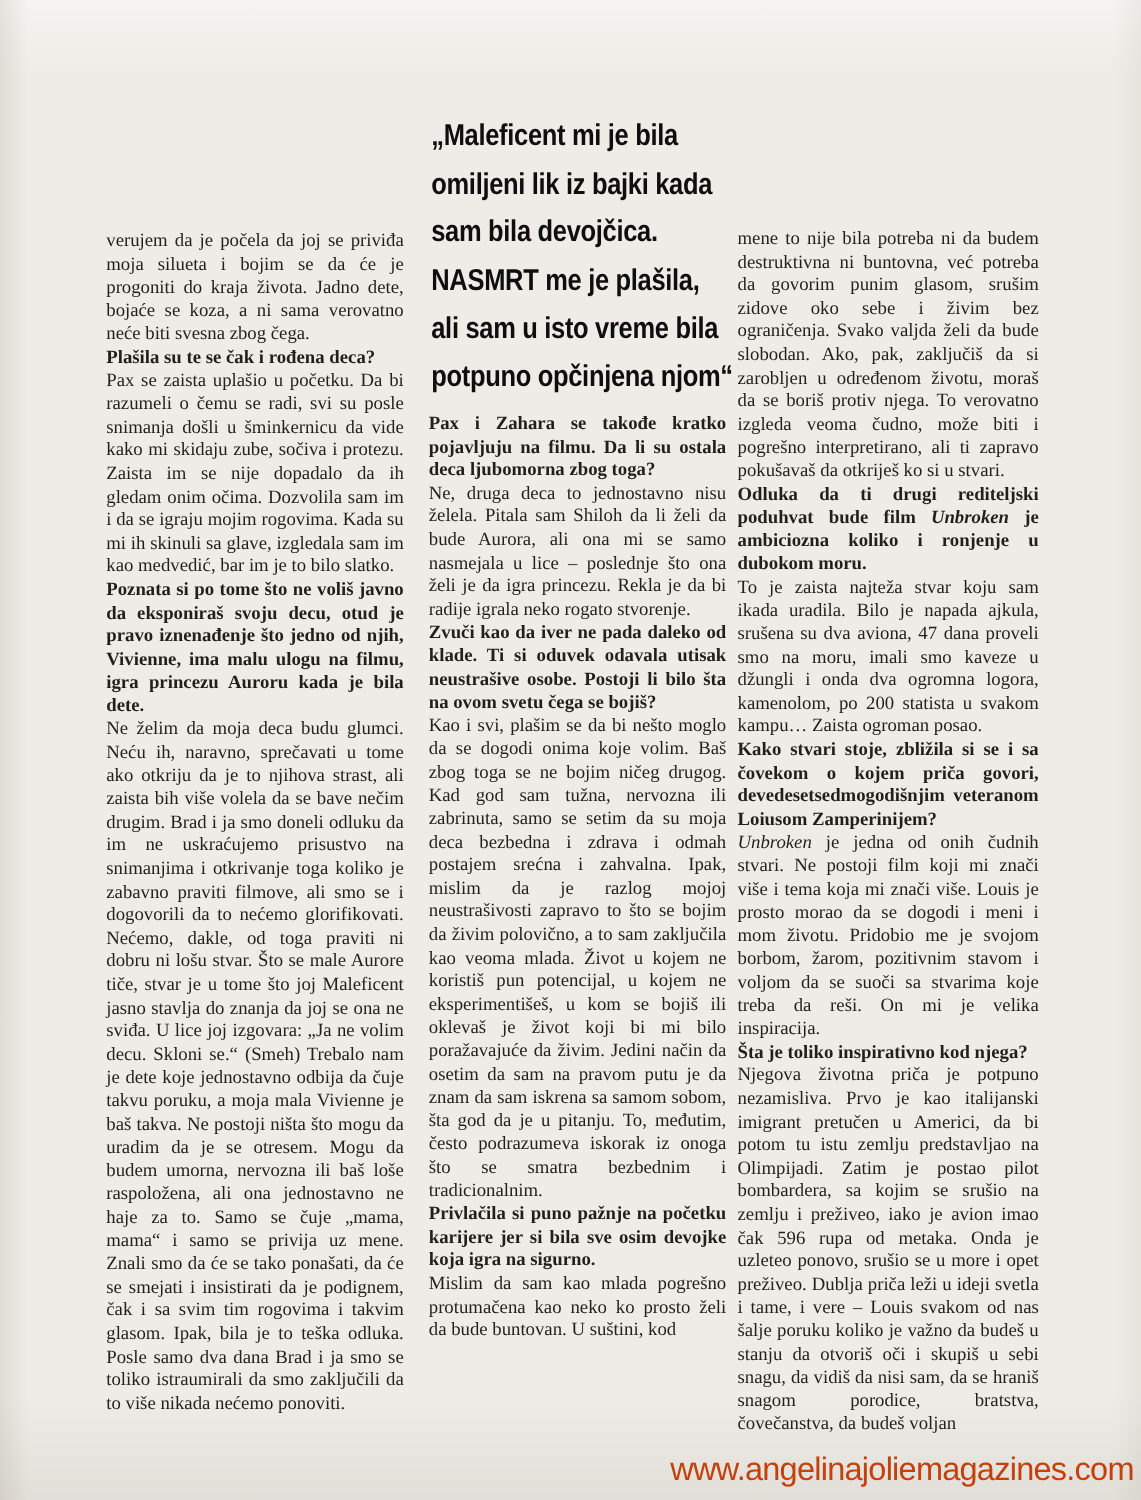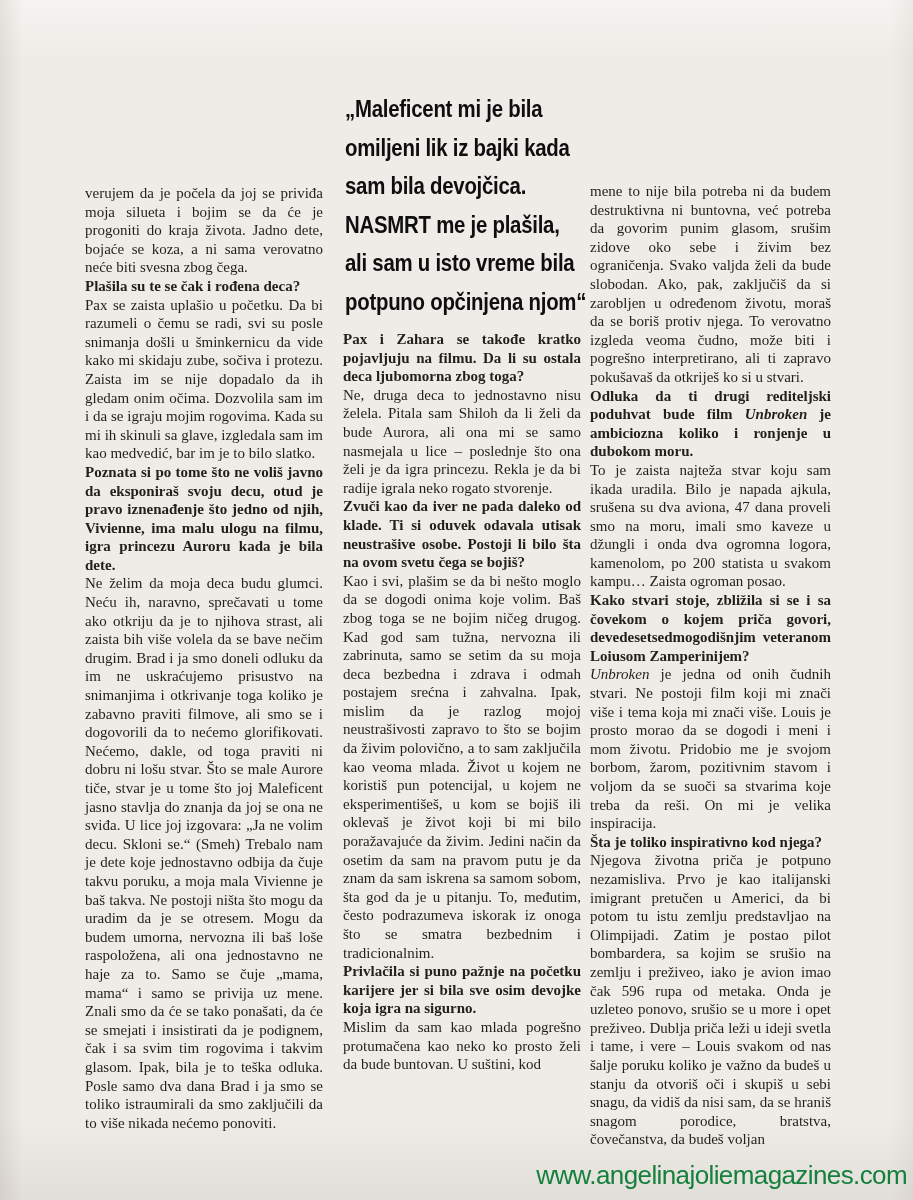"www.angelinajoliemagazines.com" .watermark { color: #15803d -> #c2410c }
